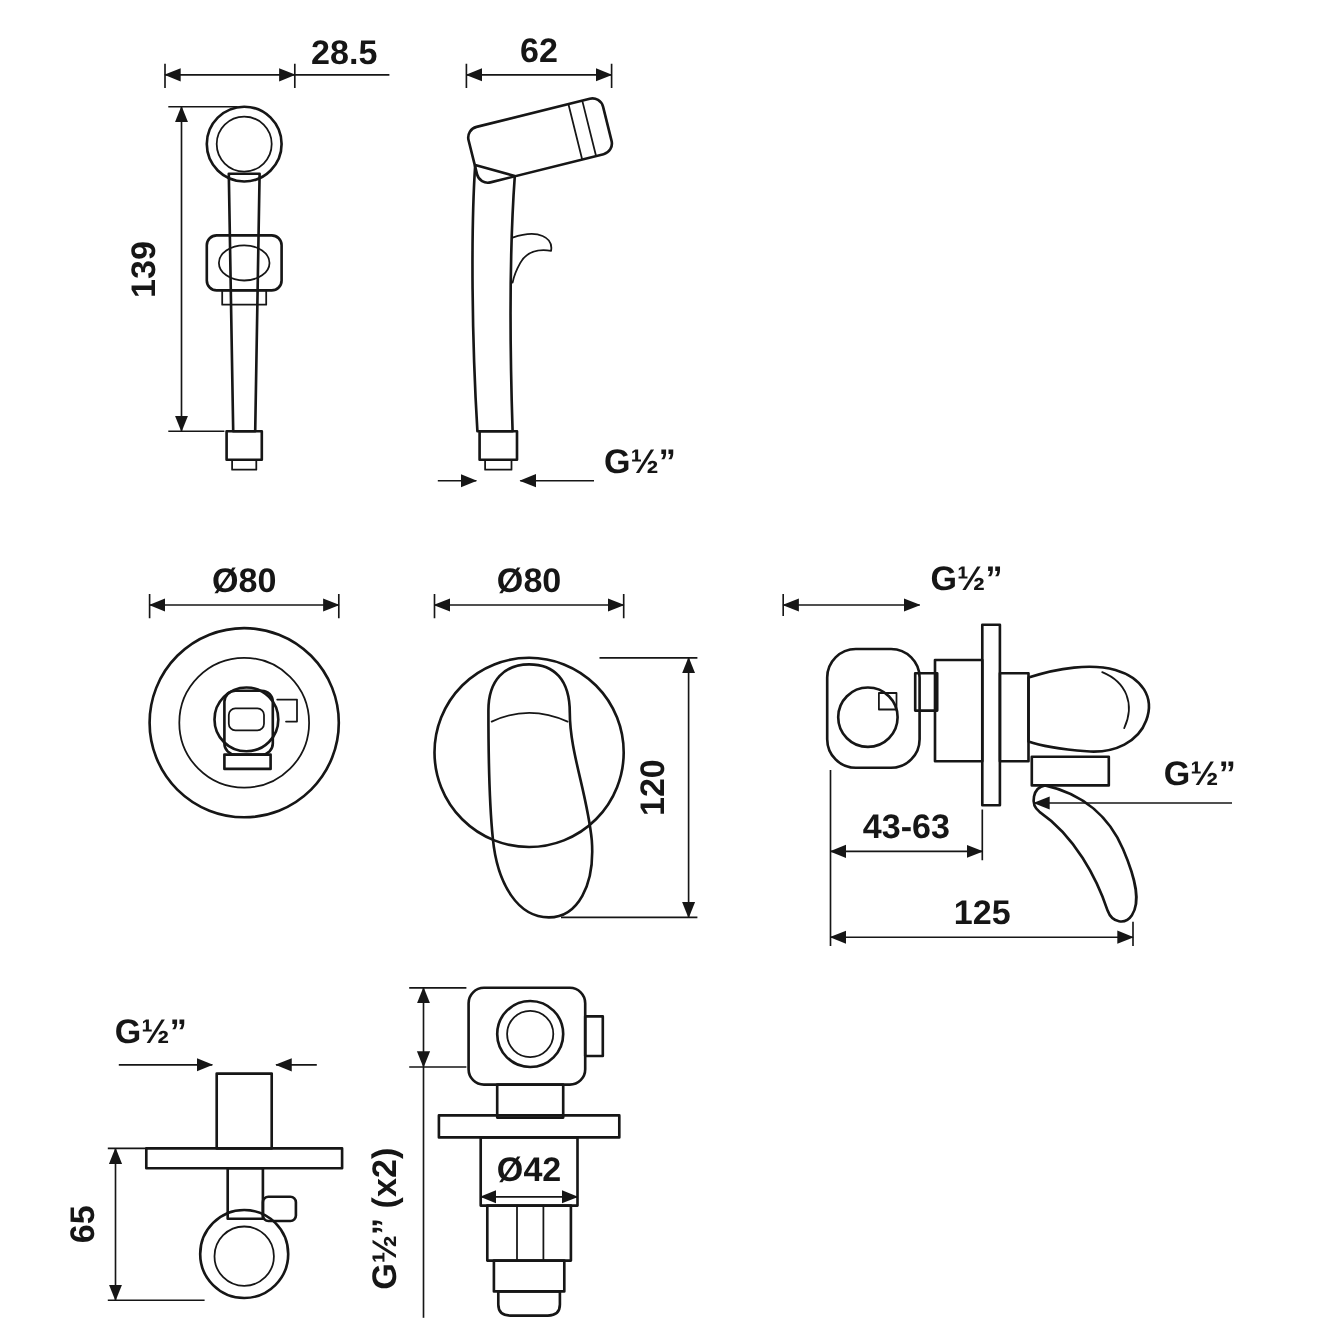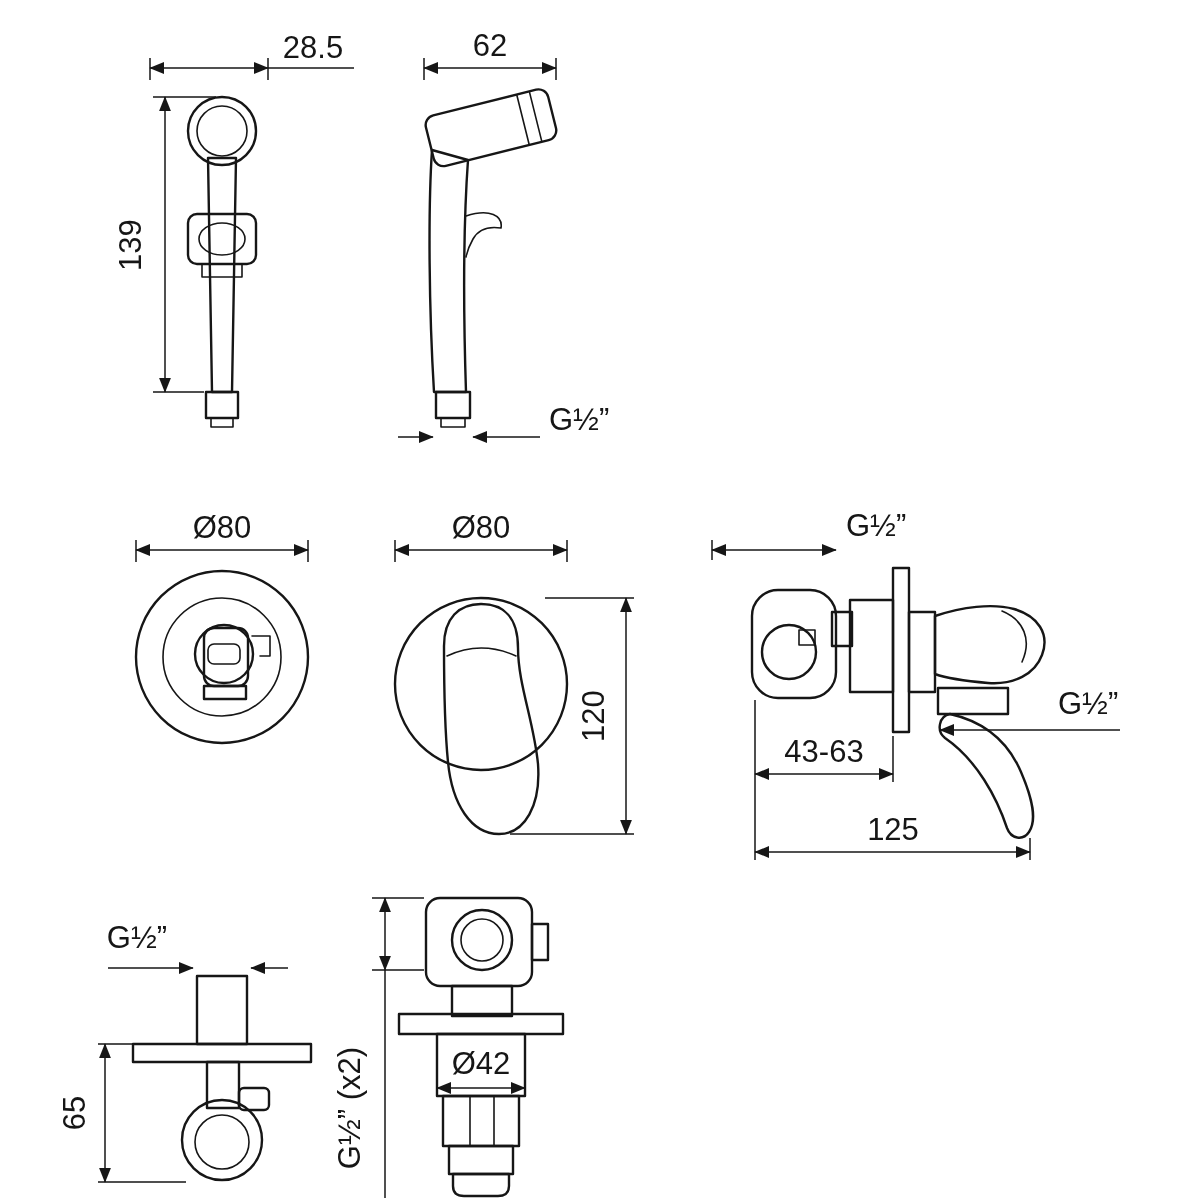"28.5" .canvas { font-weight: none -> bold }
